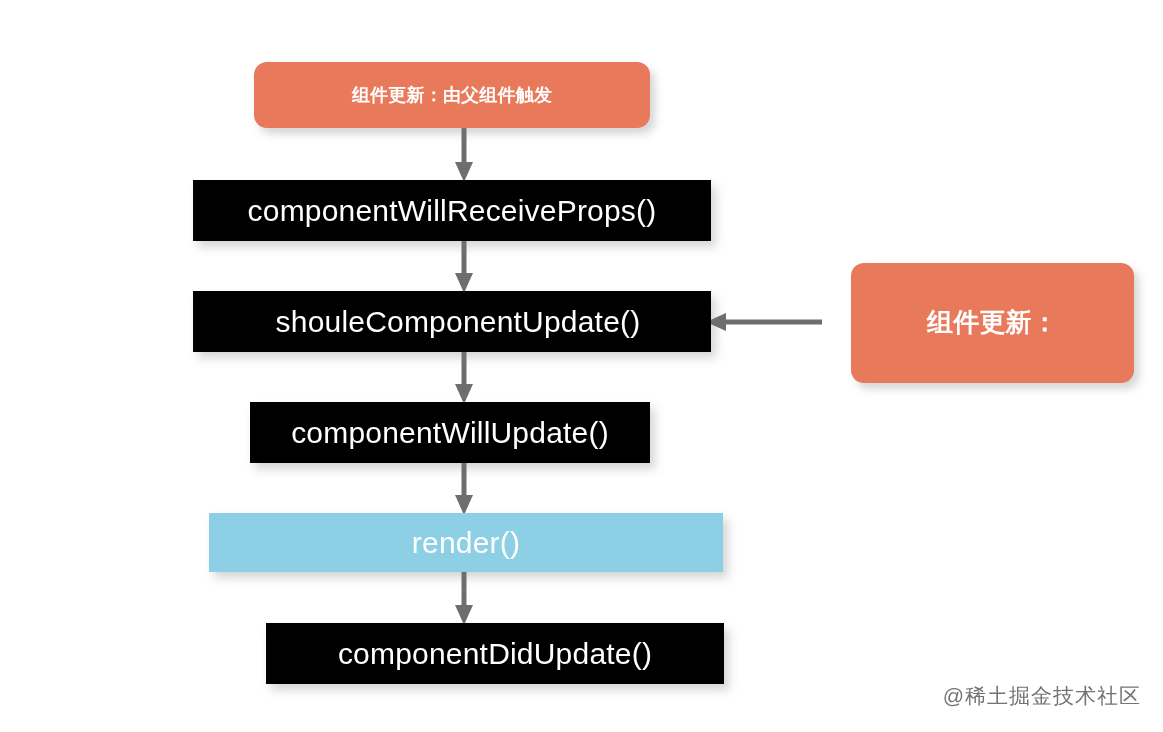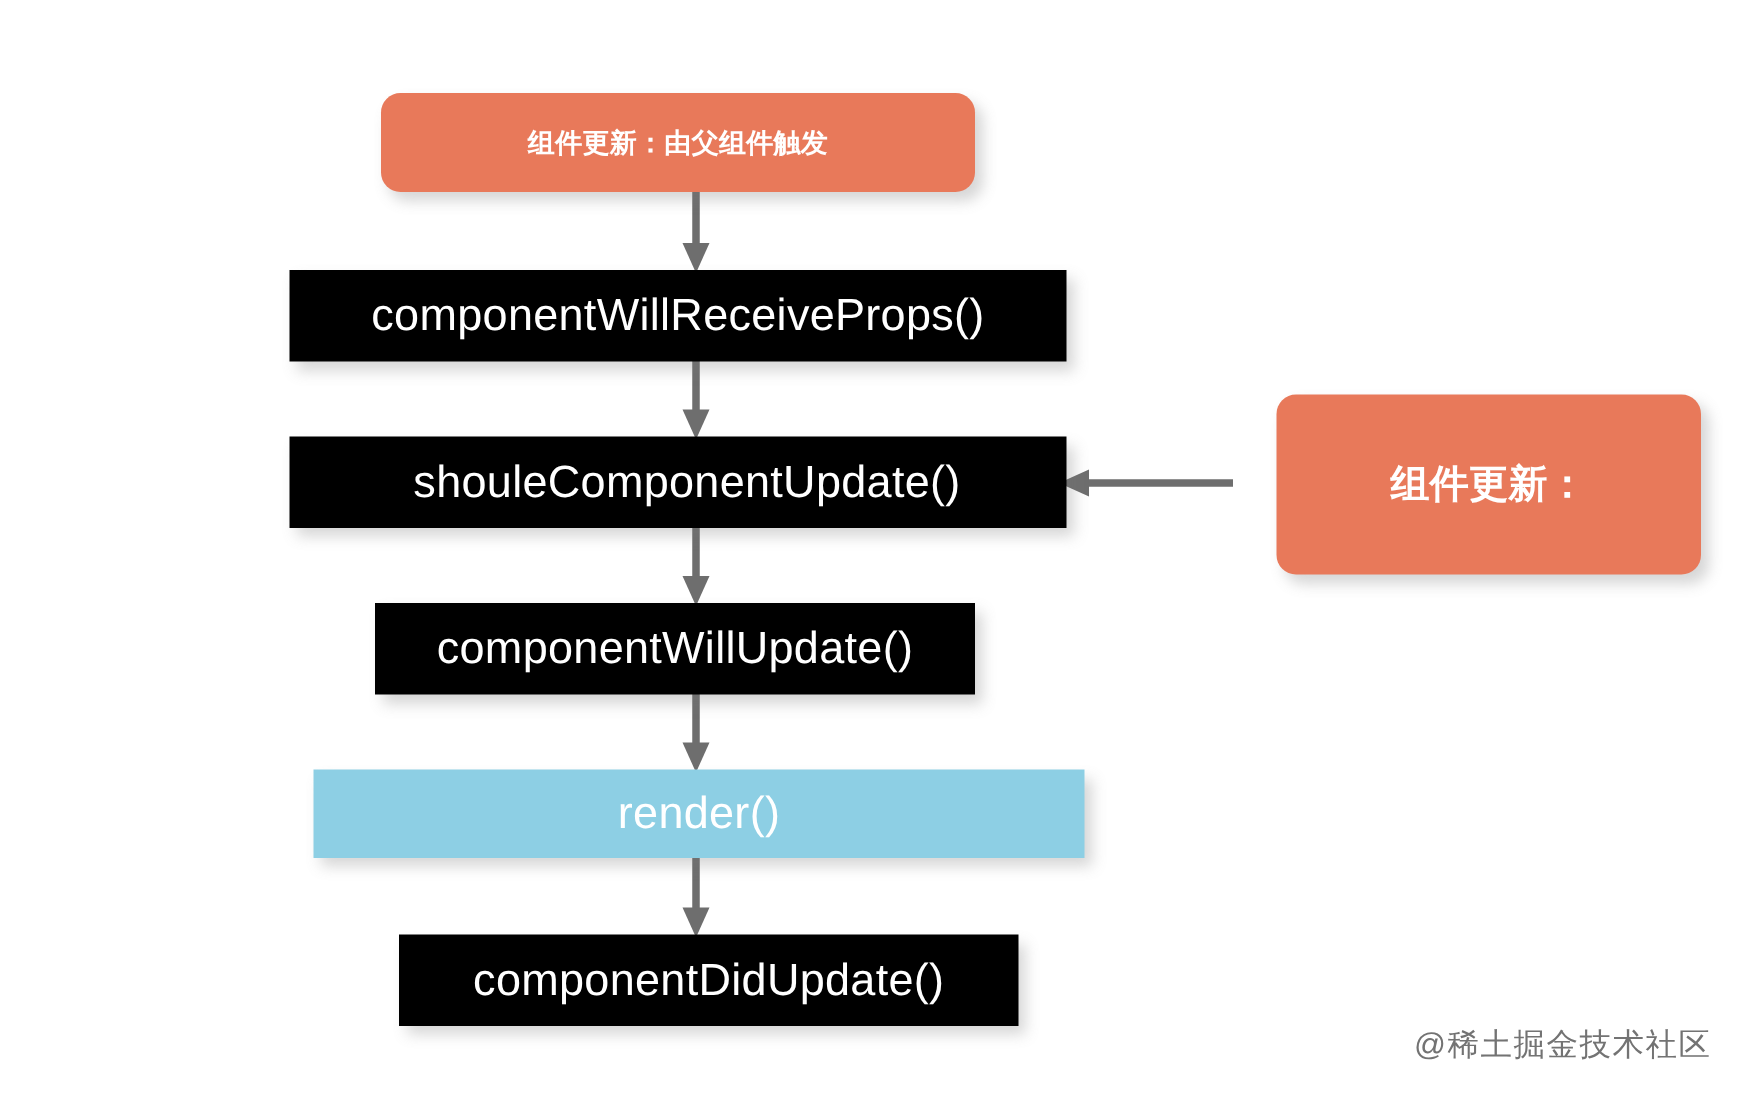"componentDidUpdate()" div.node { width: 413px -> 458px }
